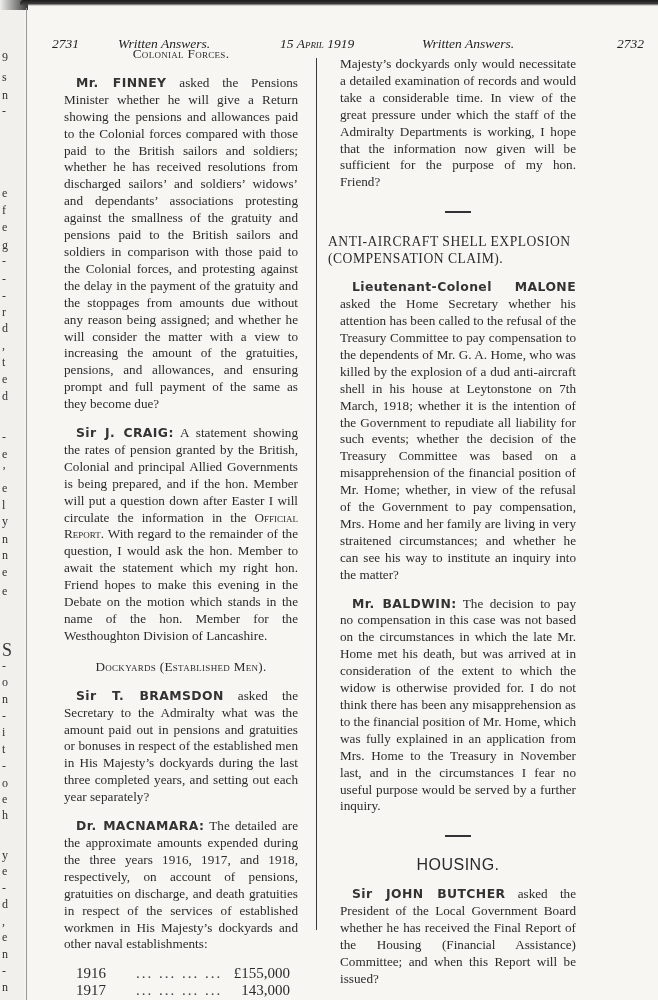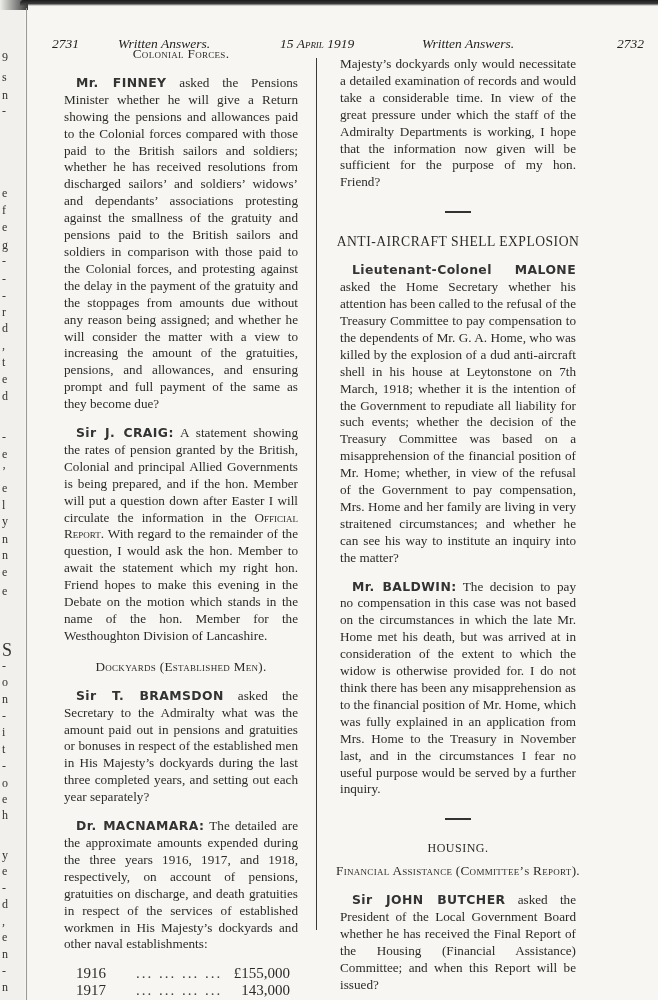"ANTI-AIRCRAFT SHELL EXPLOSION" .big-head { text-align: center -> none }
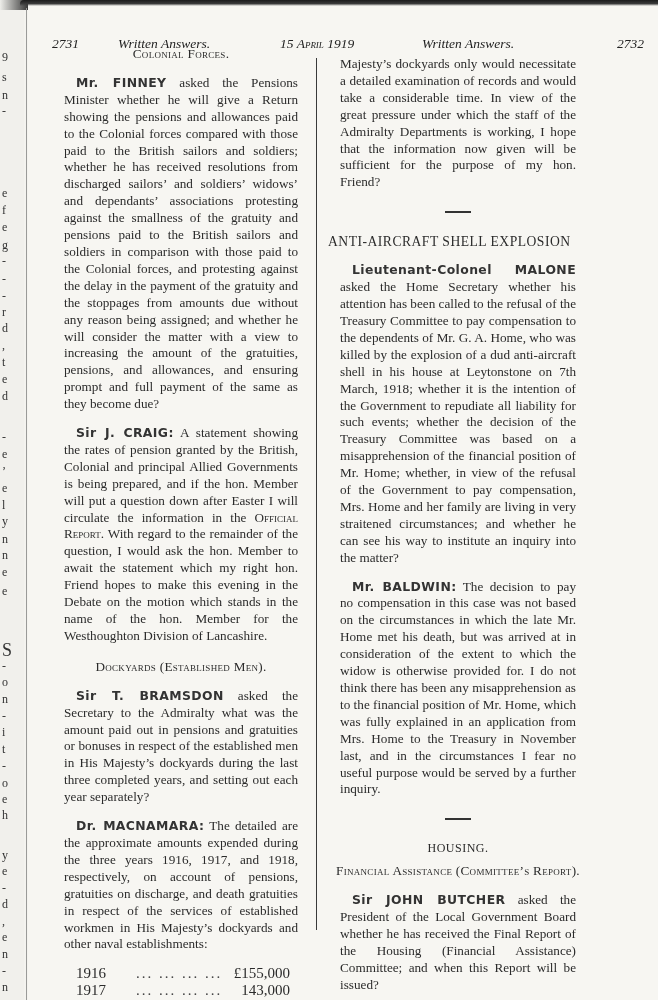"(COMPENSATION CLAIM)." div { html: none -> <div>(Compensation Claim).</div> }
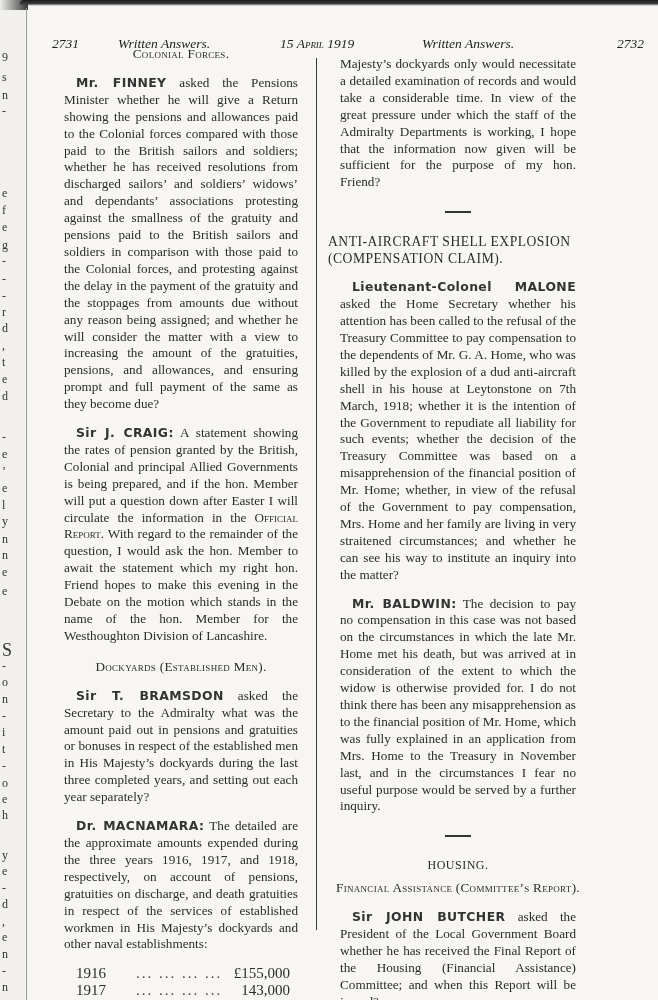"HOUSING." .housing-head { font-family: Liberation Serif, serif -> Liberation Sans, sans-serif; font-size: 12px -> 16px }
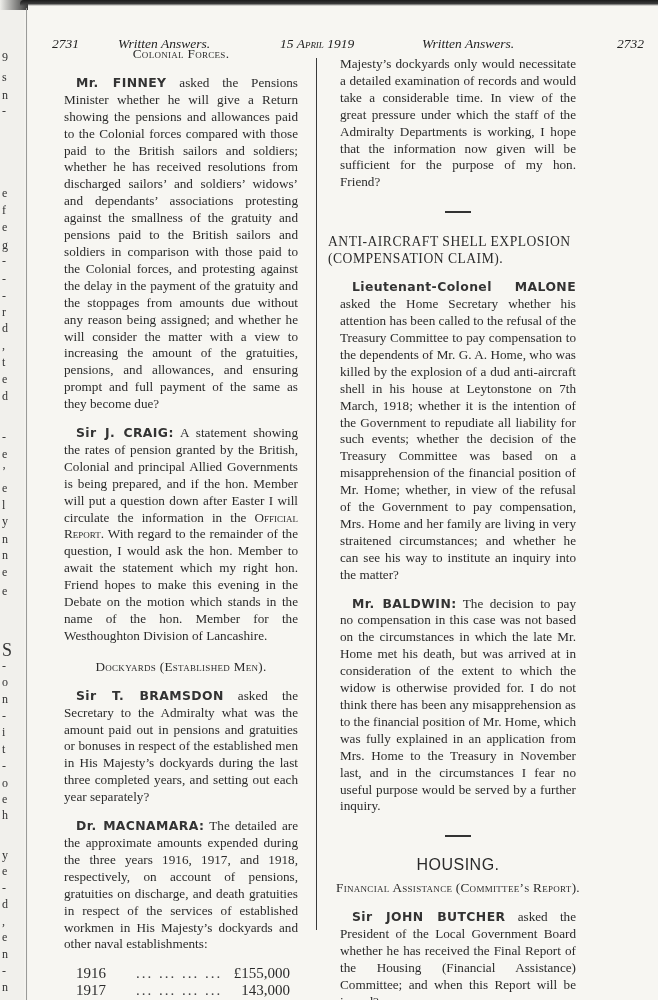"Financial Assistance (Committee’s" div.section-head { html: <div>Financial Assistance (Committee’s Report).</div> -> none }
